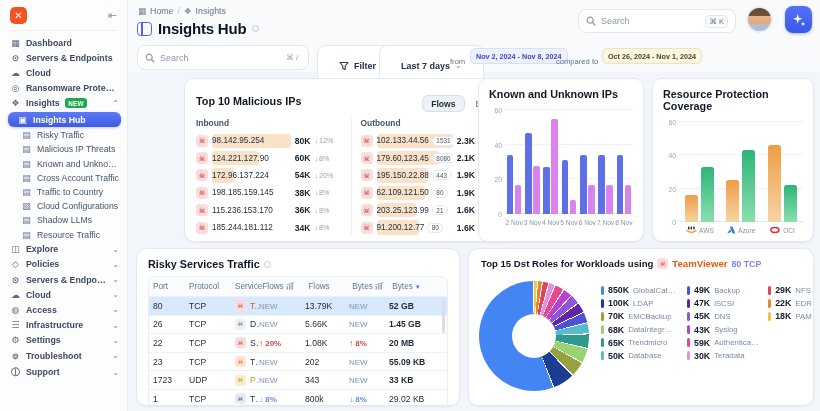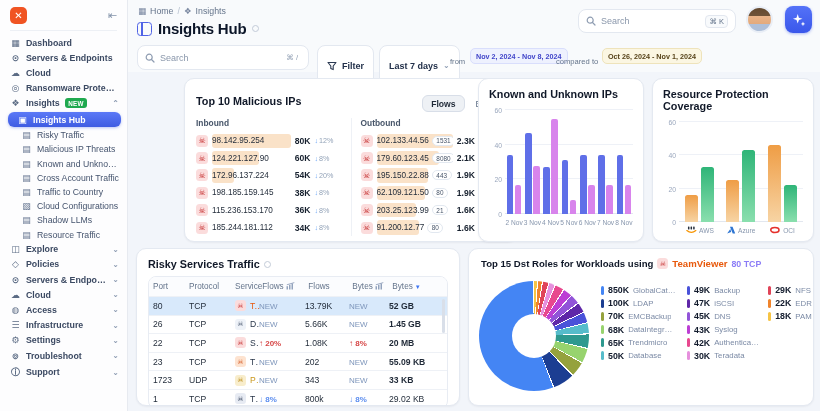"Filter" .btn { padding: 0 9px -> 0 21px }
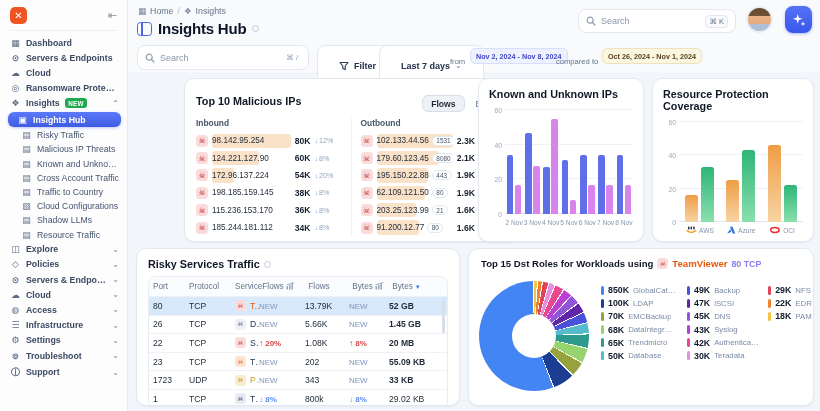"42K" span.leg-val { text: 42K -> 59K }
